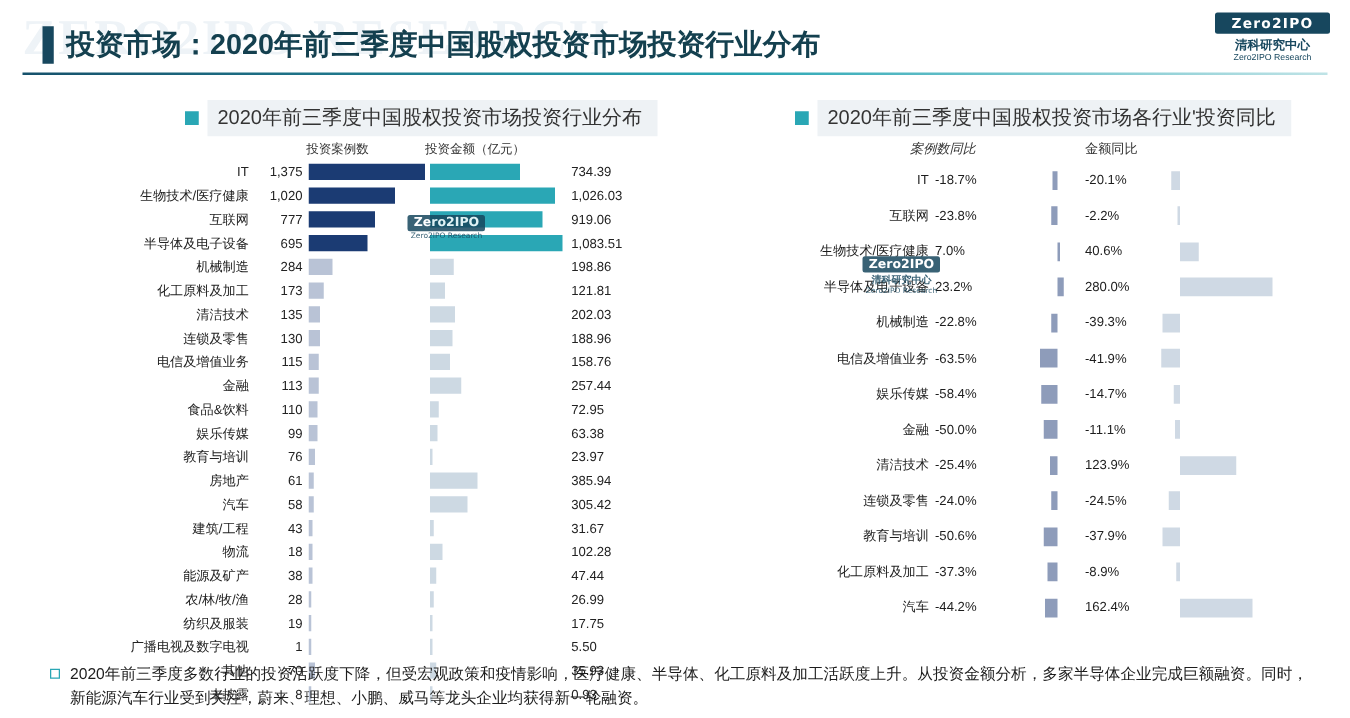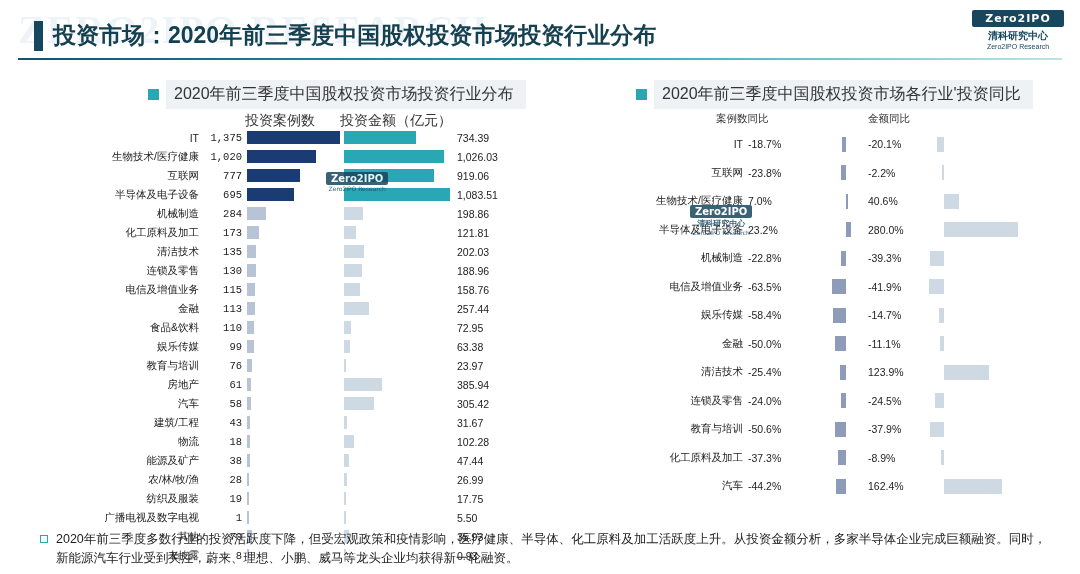"投资案例数" .lc-head { font-size: 14px -> 10px }
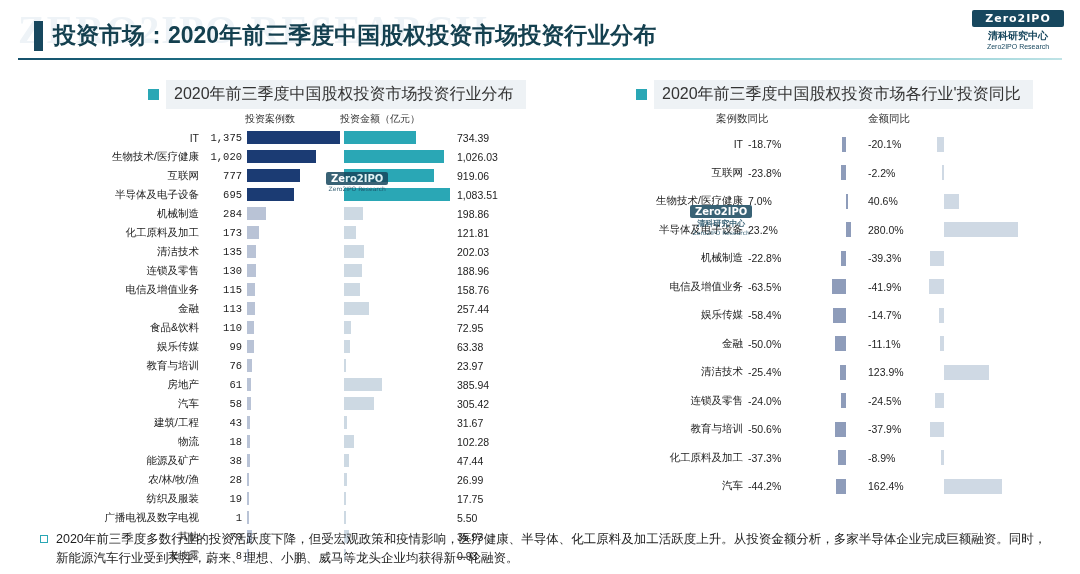"案例数同比" .rc-head .h1 { font-style: none -> italic; left: 76px -> 88px }
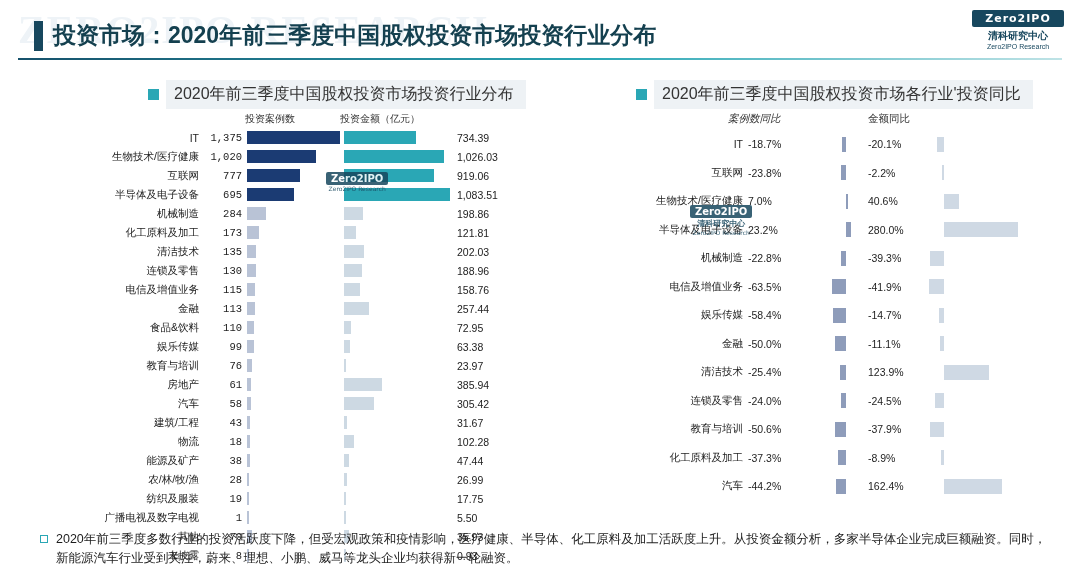"1,375" .r-cases { font-family: Liberation Mono, monospace -> none }
